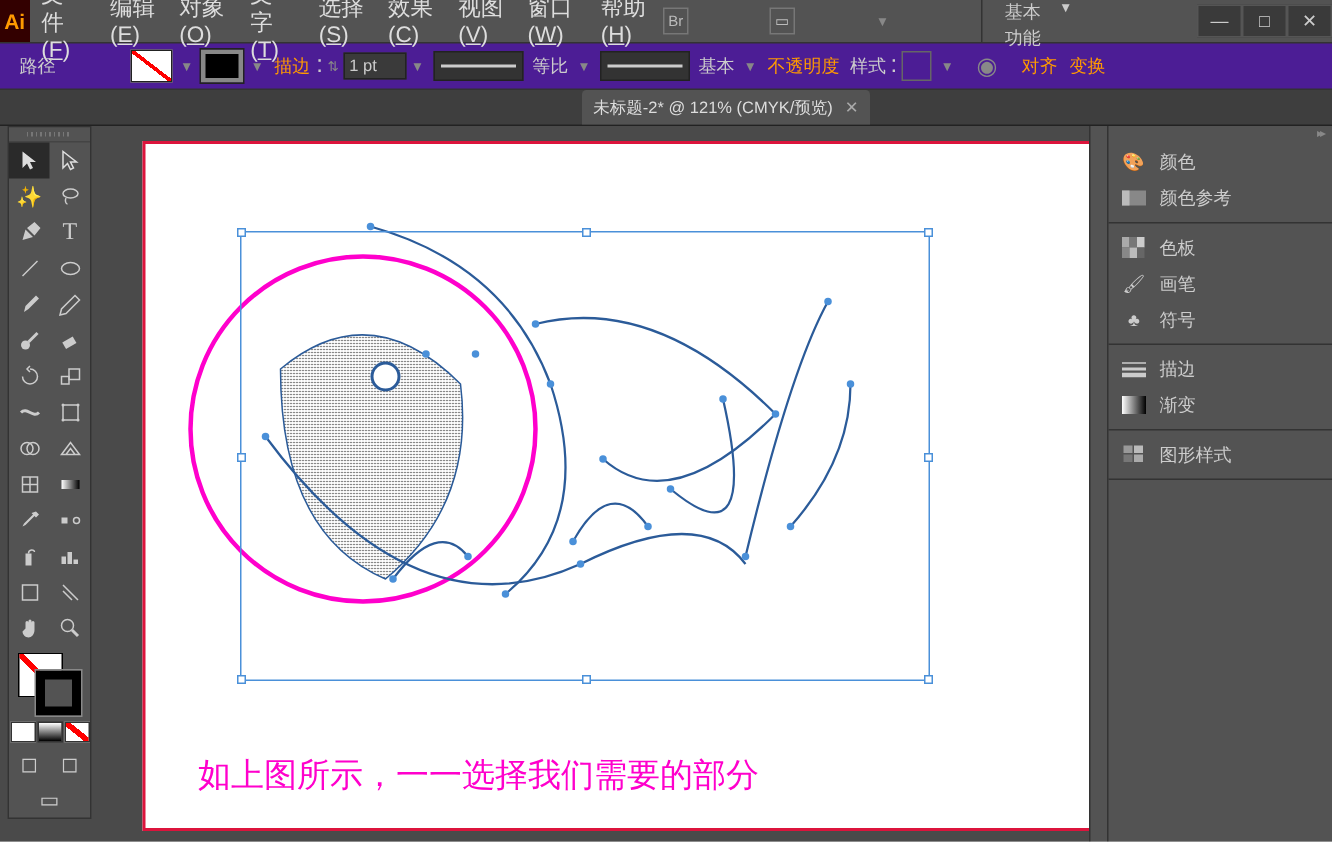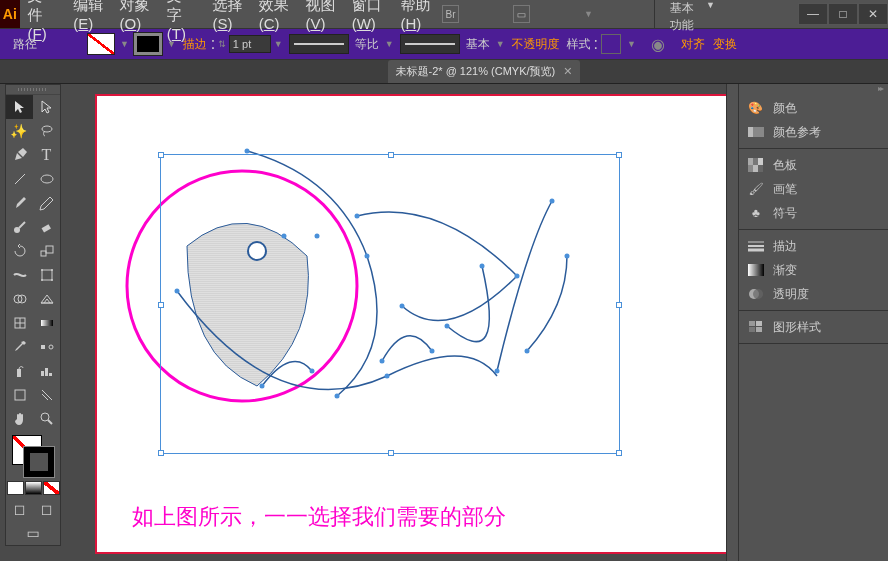"透明度" div.panel-item { html: <div> <span> <svg> <circle></circle> <circle></circle> </svg> </span> <span>透明度</span> </div> -> none }
